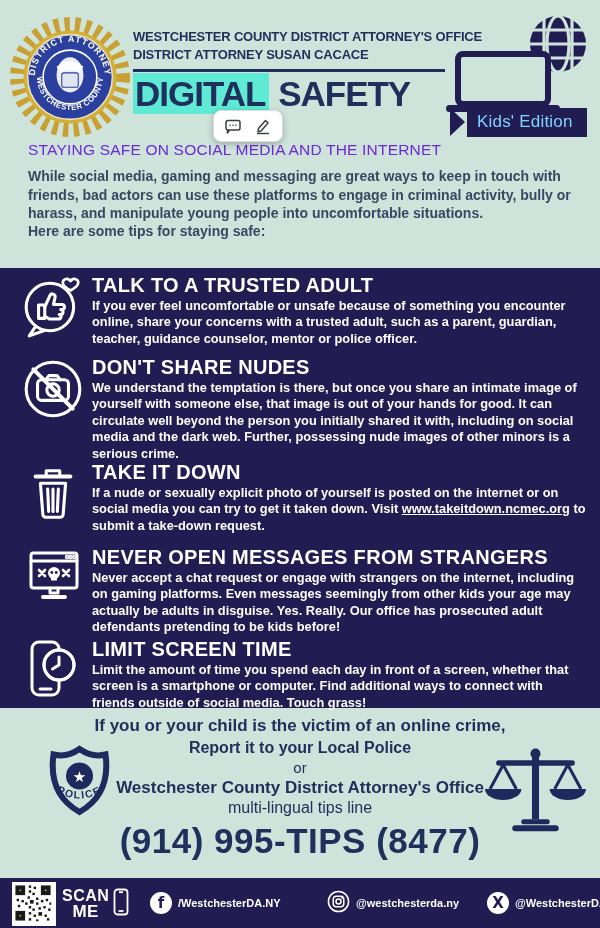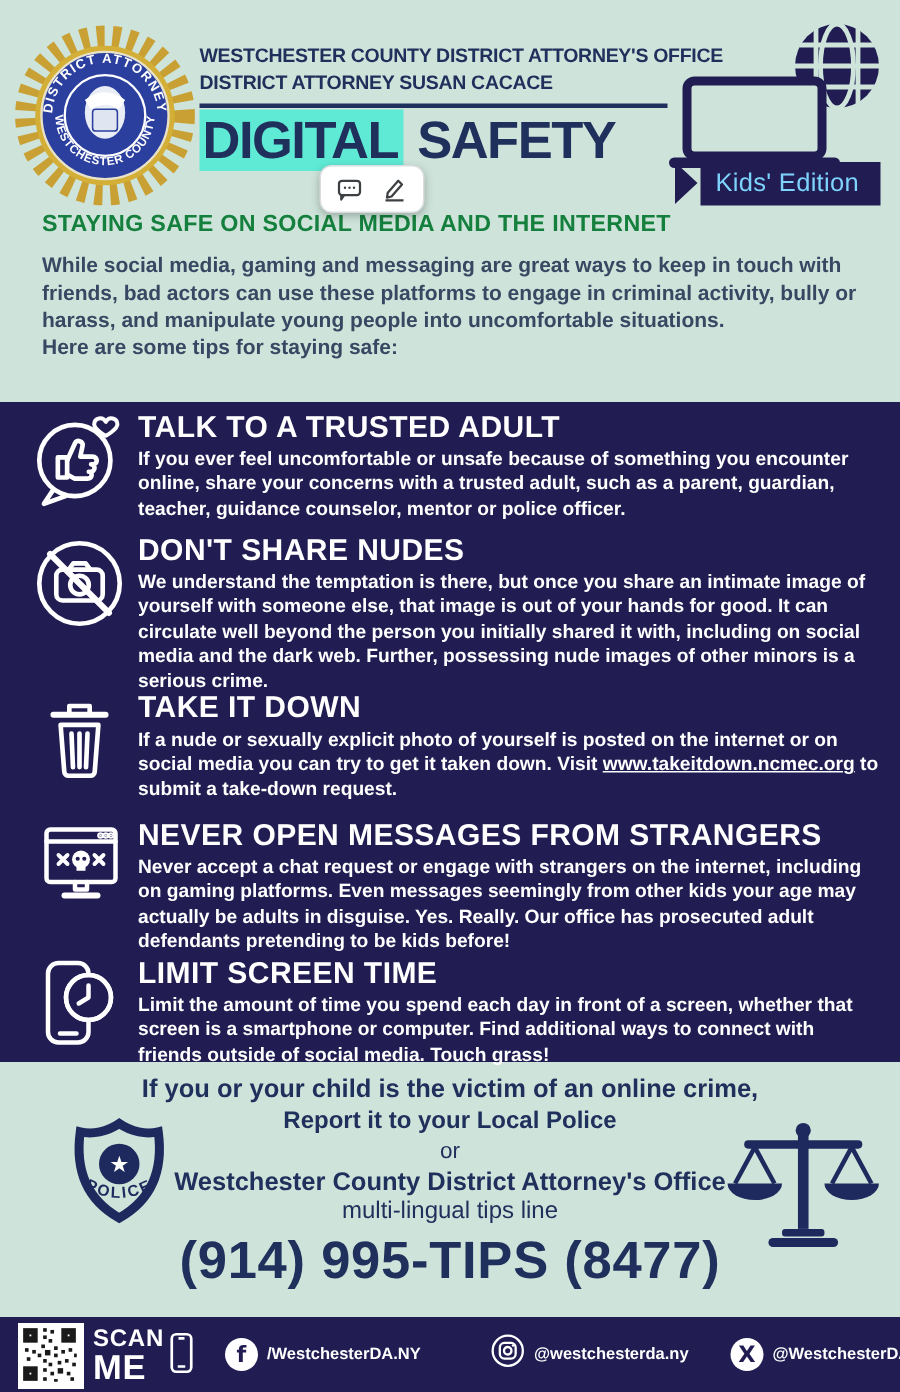"STAYING SAFE ON SOCIAL MEDIA" .intro-heading { color: #15803d -> #6d28d9; font-weight: 700 -> 400 }
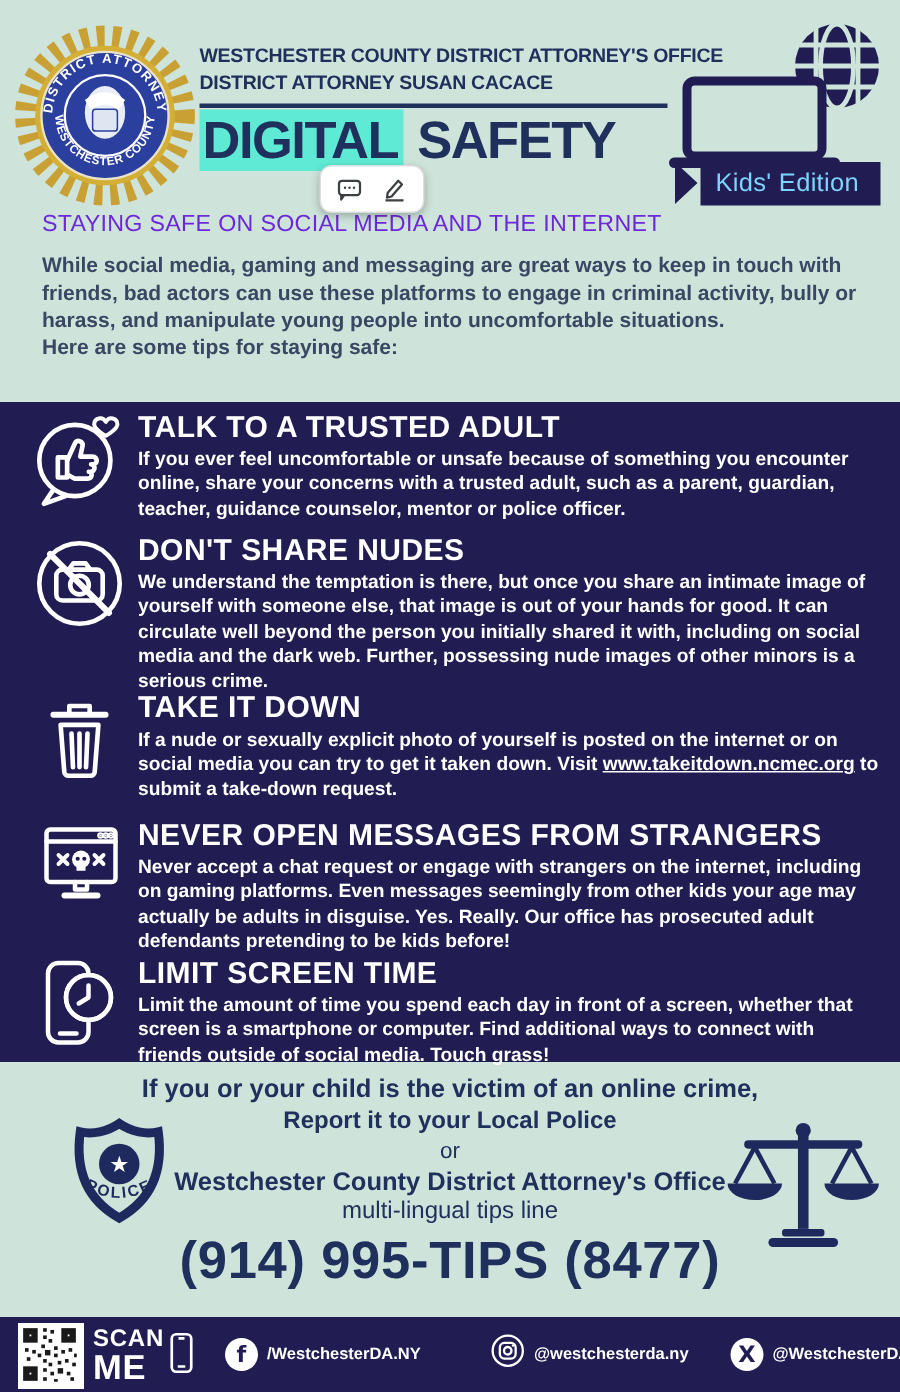"ME" .scan-text .l2 { font-size: 23px -> 17px; text-align: none -> center }
